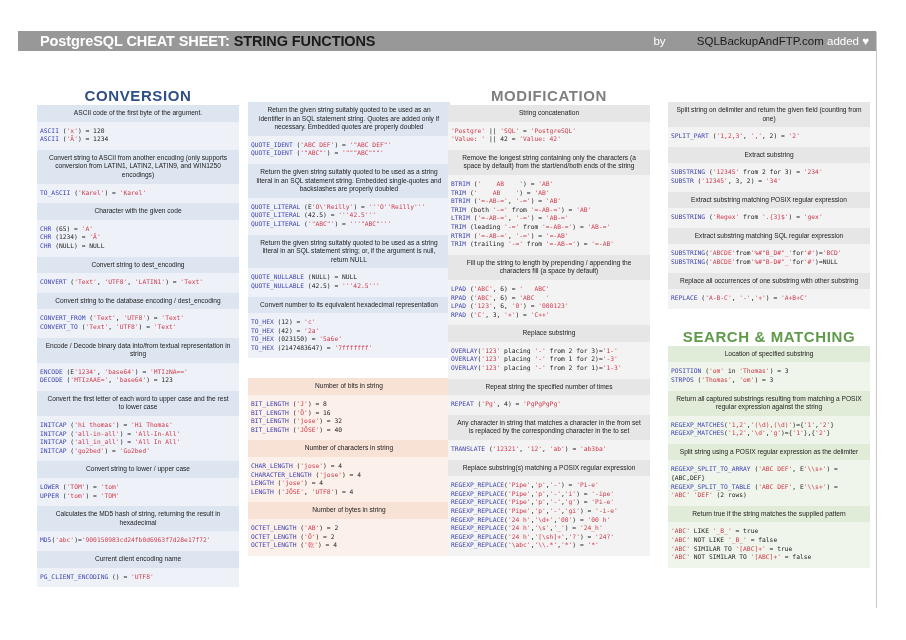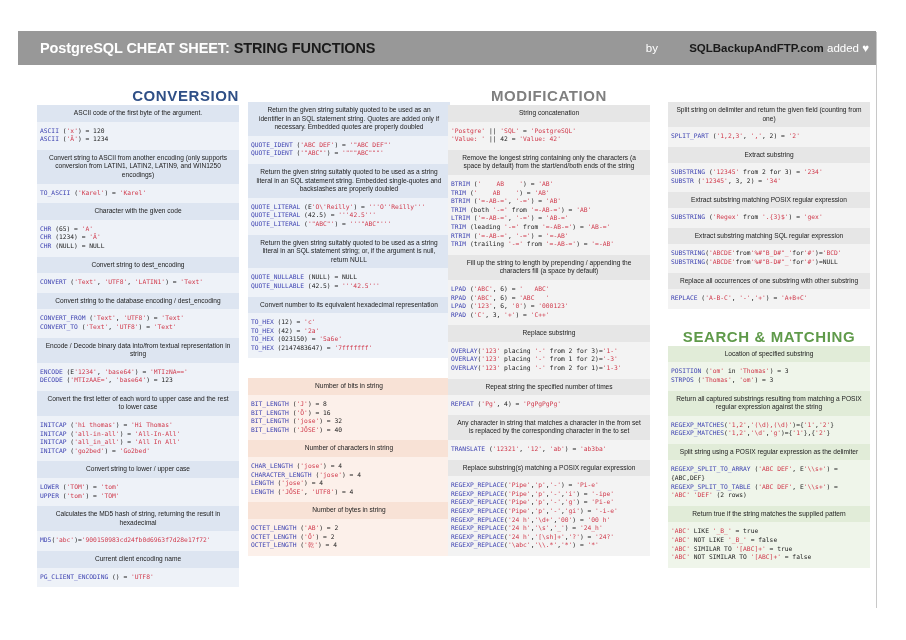"PostgreSQL CHEAT SHEET: STRING FUNCTIONS" .header { height: 34px -> 20px }
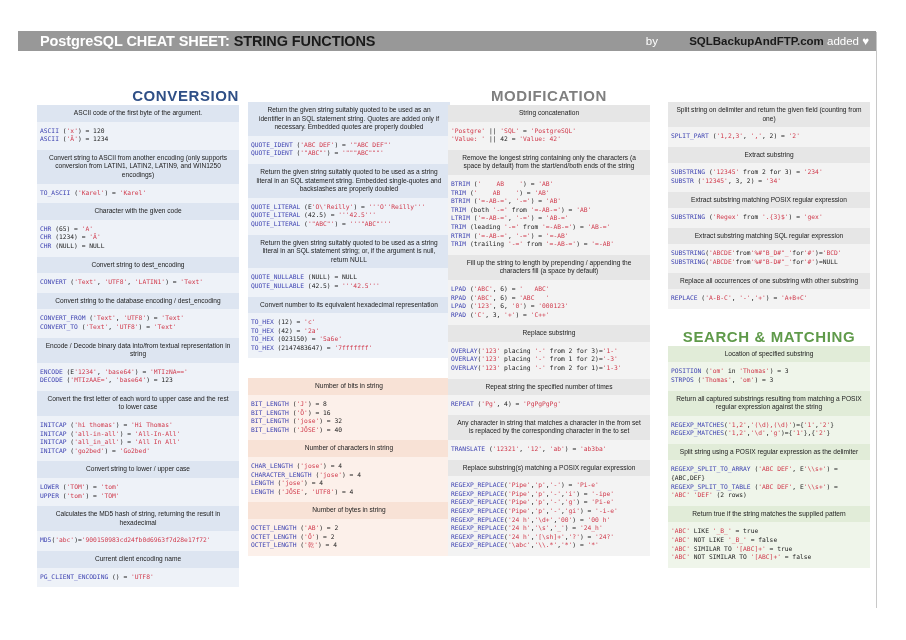"SQLBackupAndFTP.com" .header .by .brand { font-weight: bold -> normal }
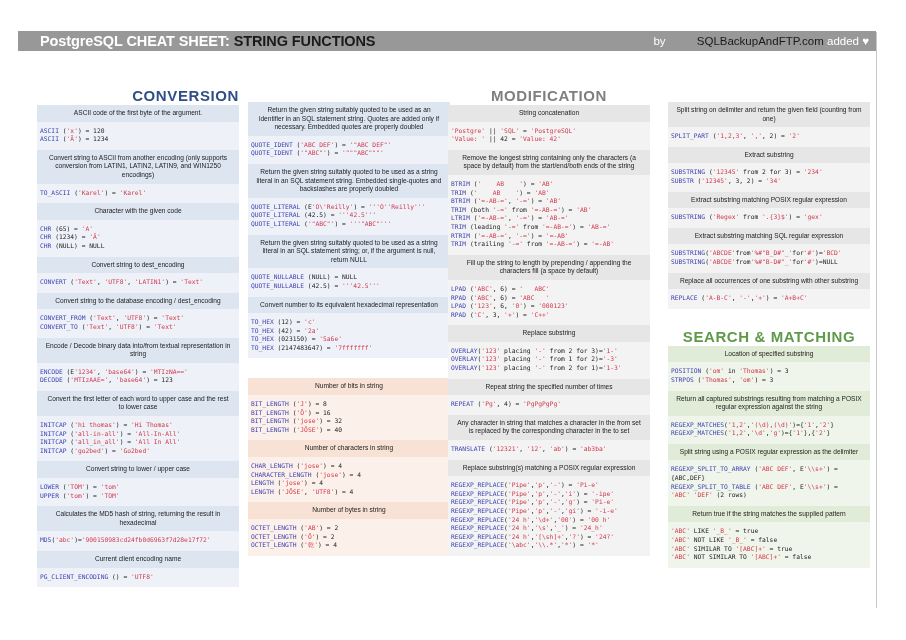"CONVERSION" .blue .sec-title { text-align: right -> none }
